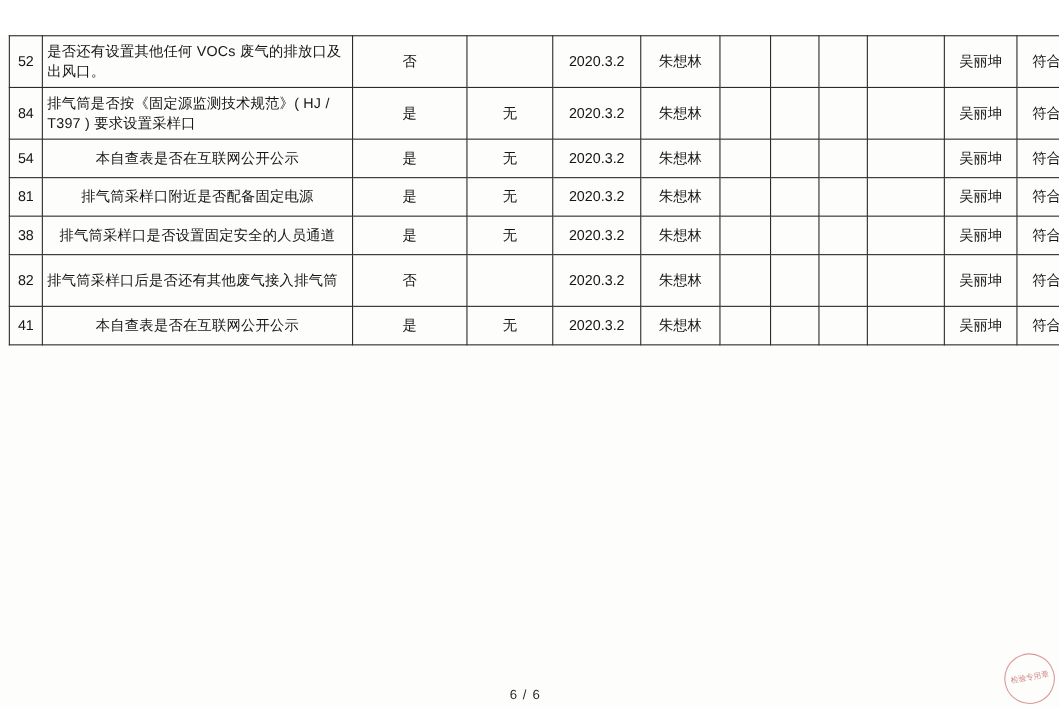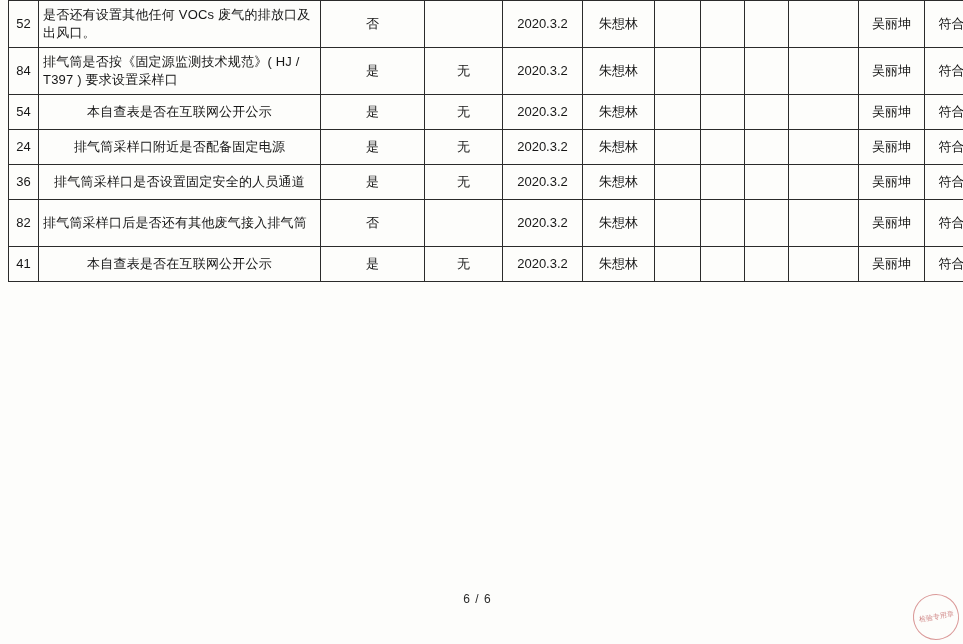"52" .page { margin-top: none -> 32px }
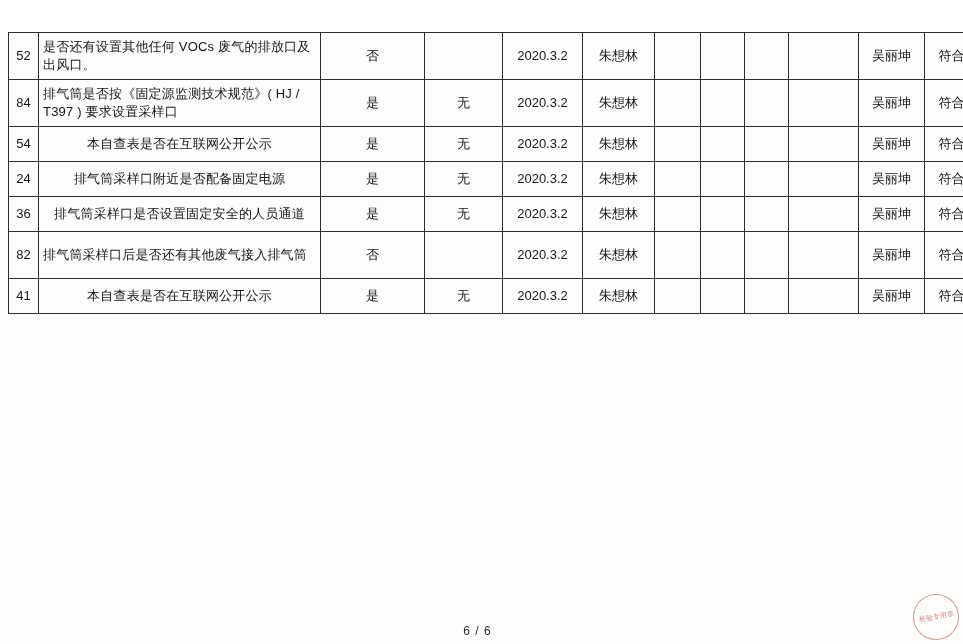"24" td.no { text: 24 -> 81 }
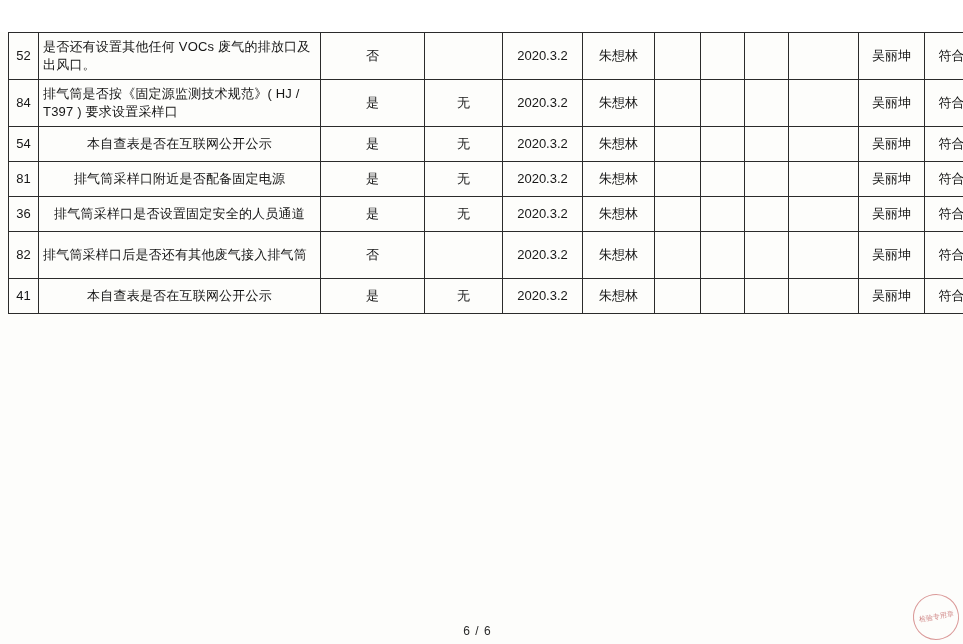"36" td.no { text: 36 -> 38 }
